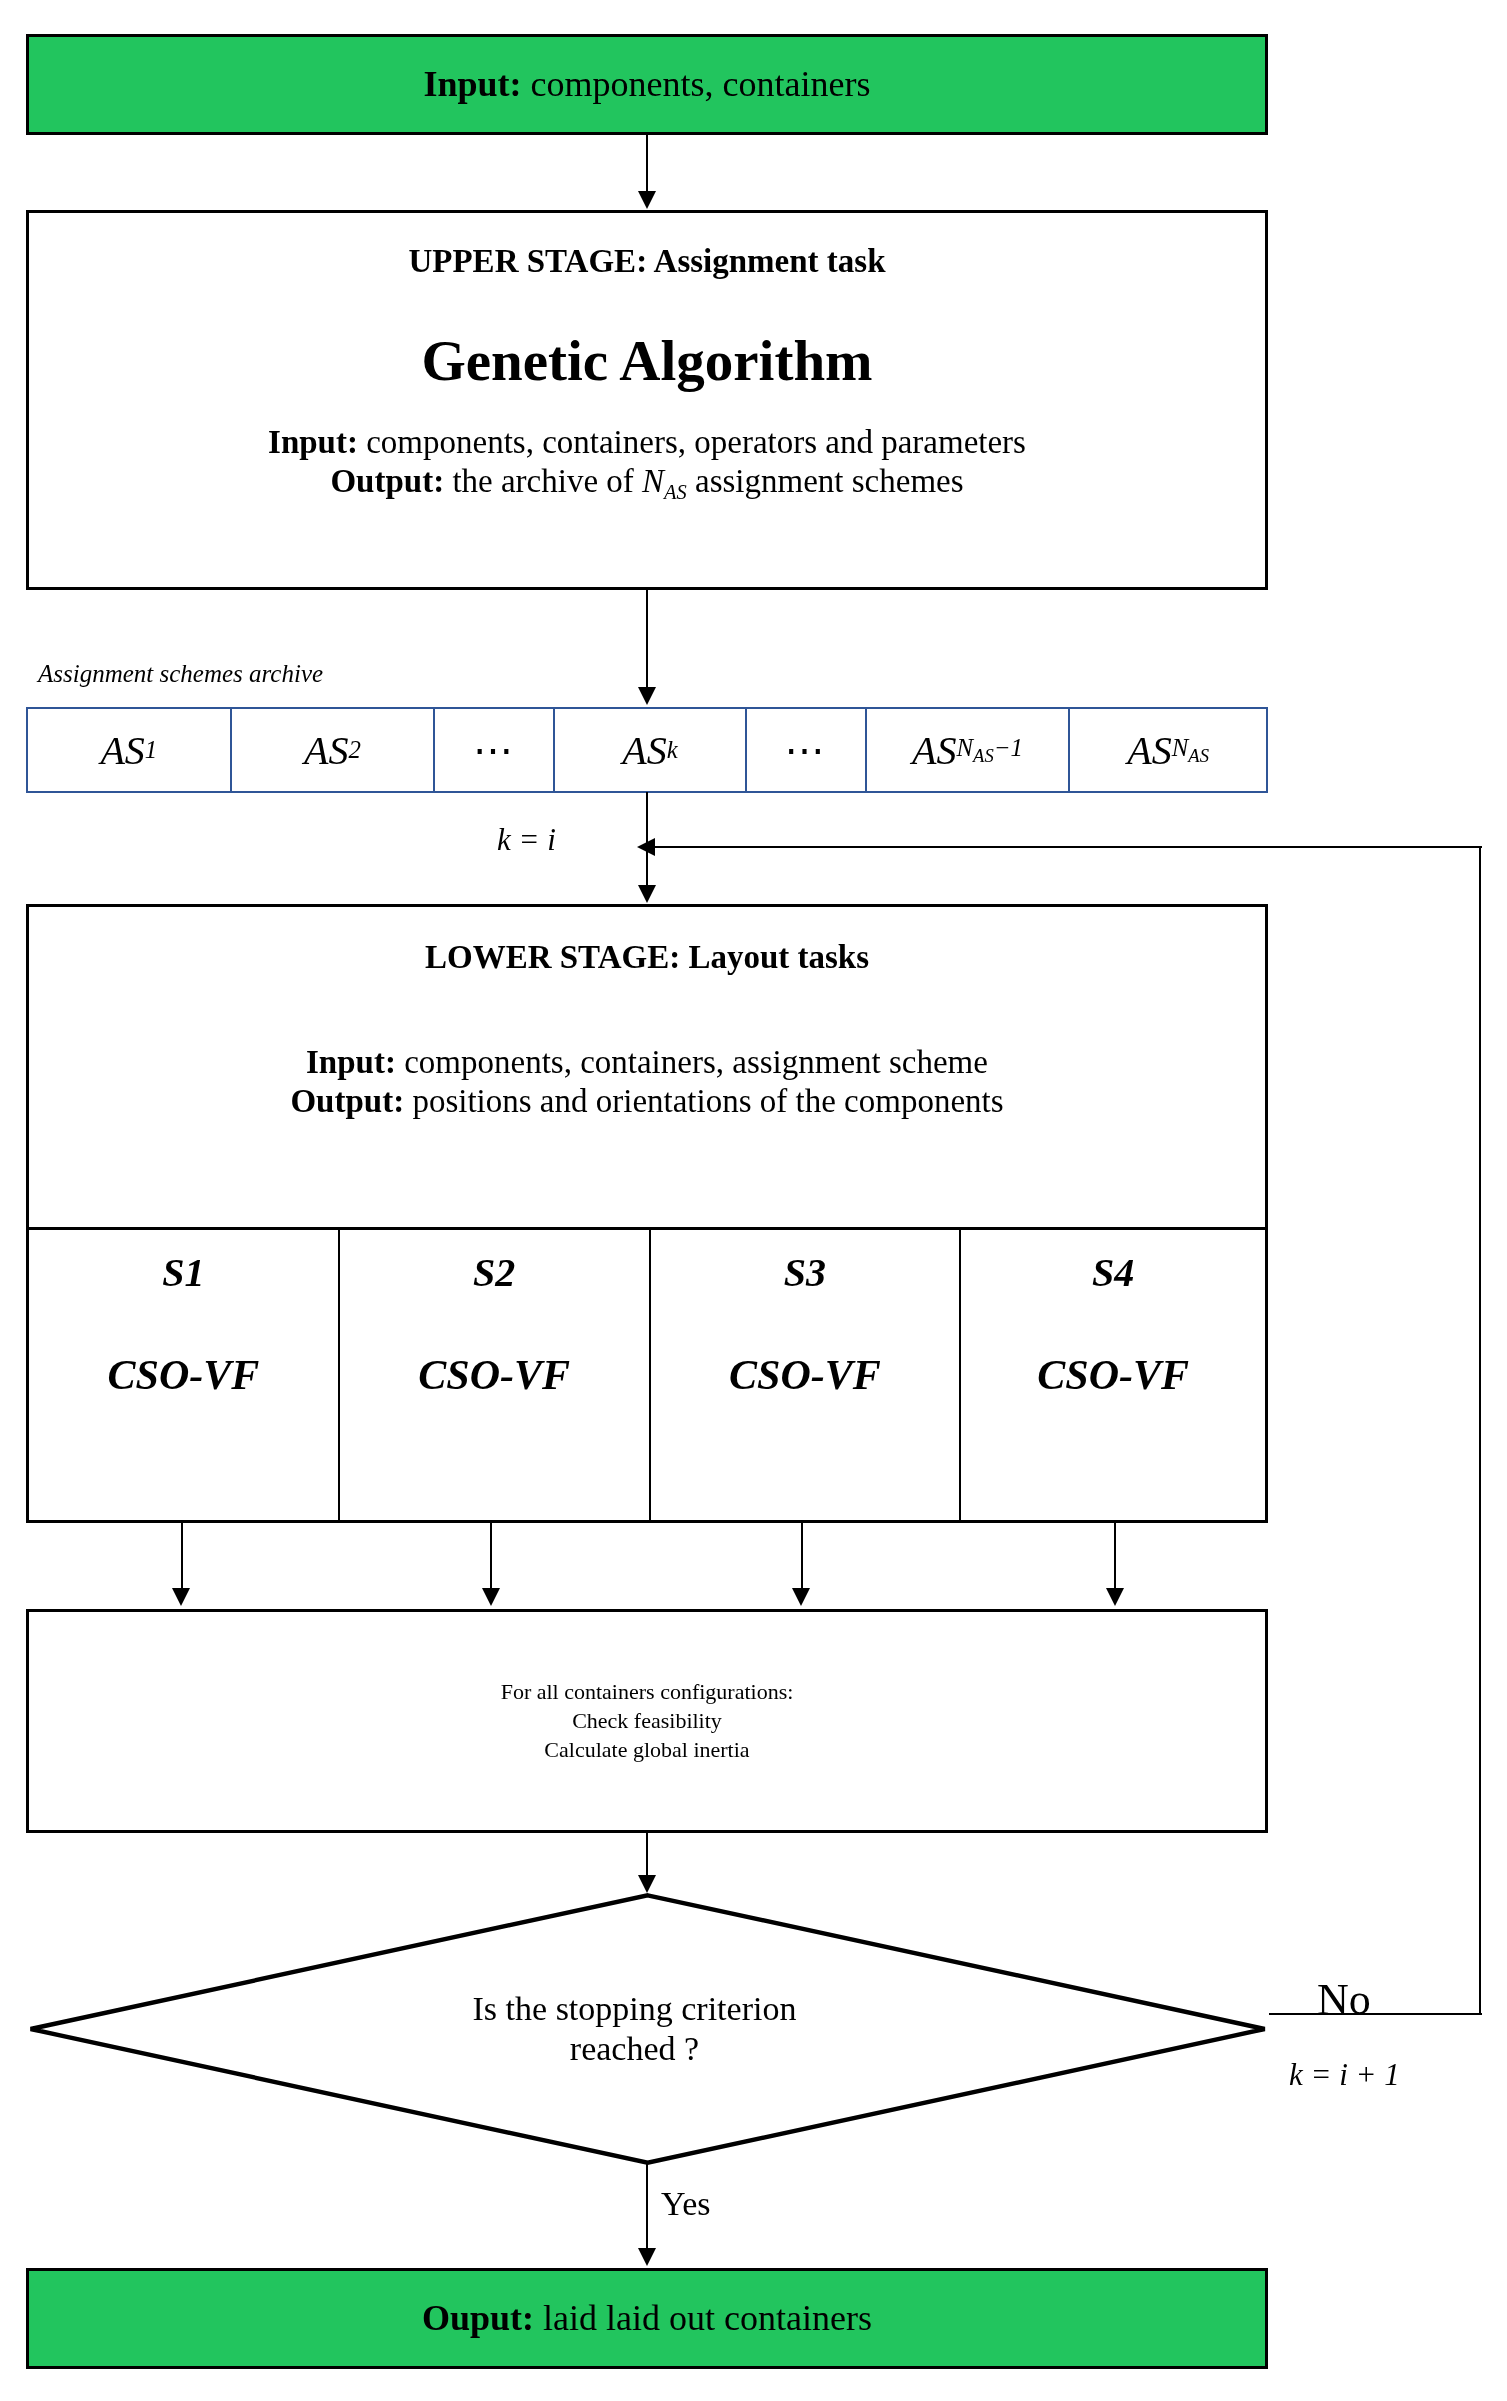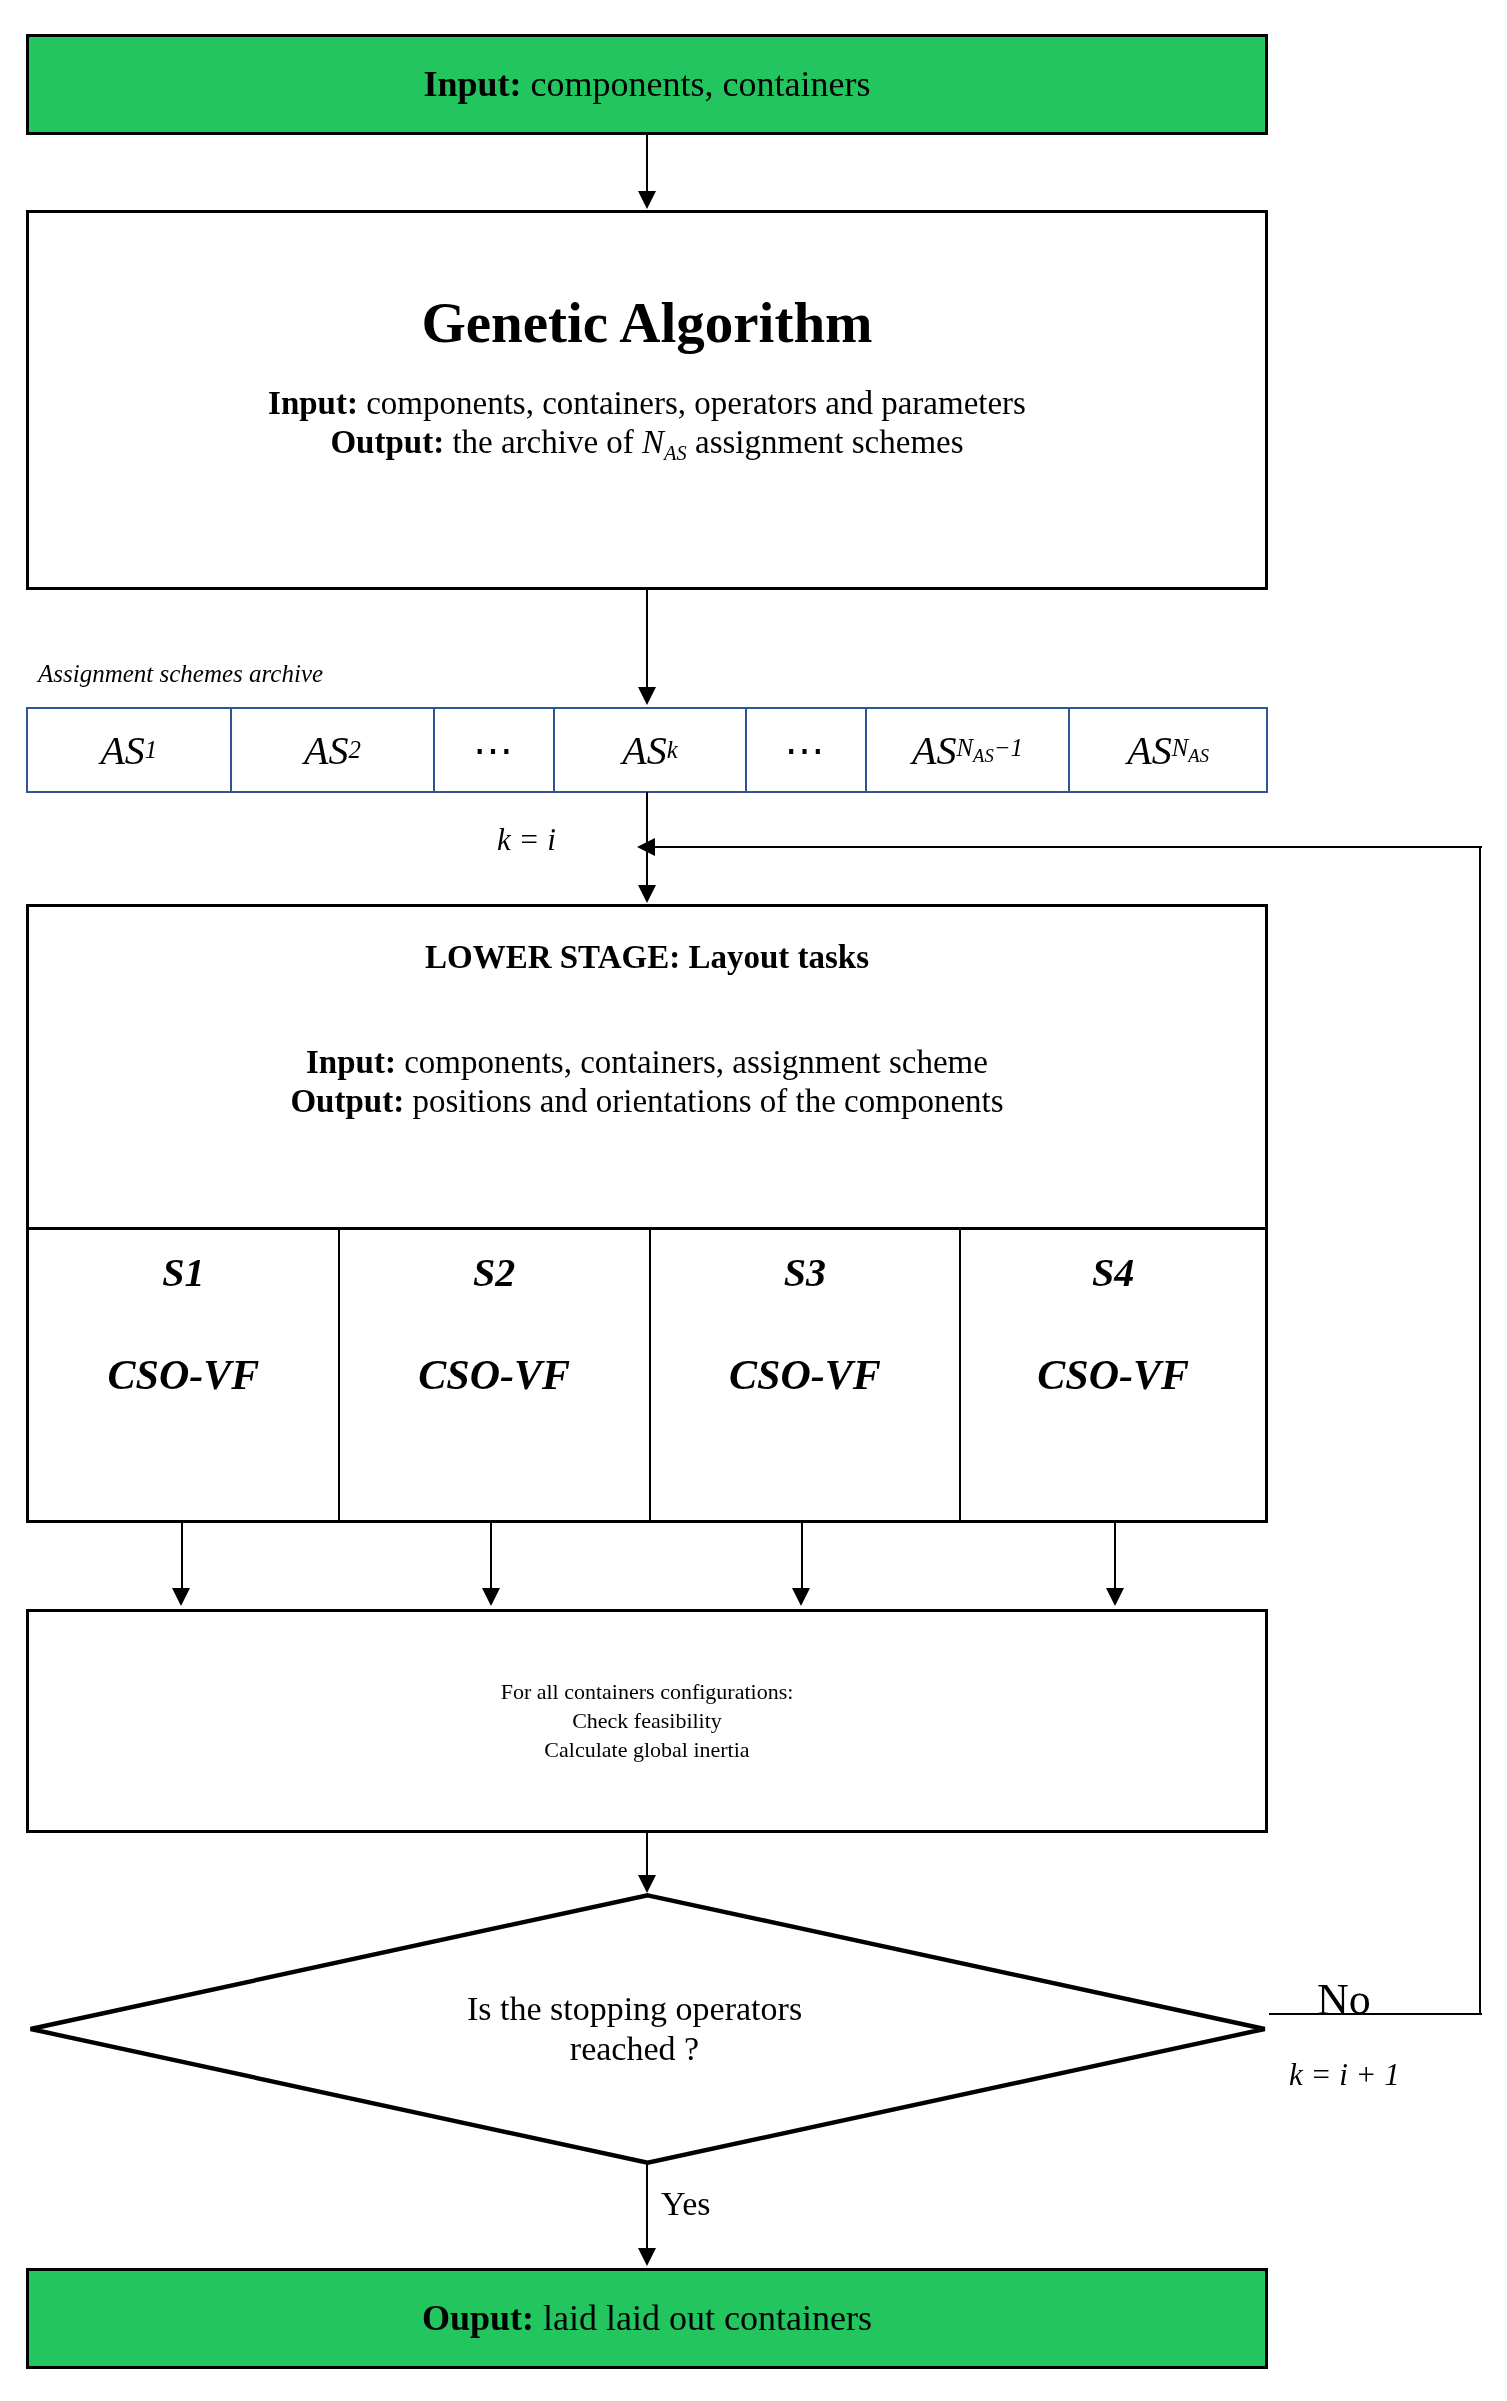"UPPER STAGE: Assignment task" div.t { html: none -> <div>UPPER STAGE: Assignment task</div> }
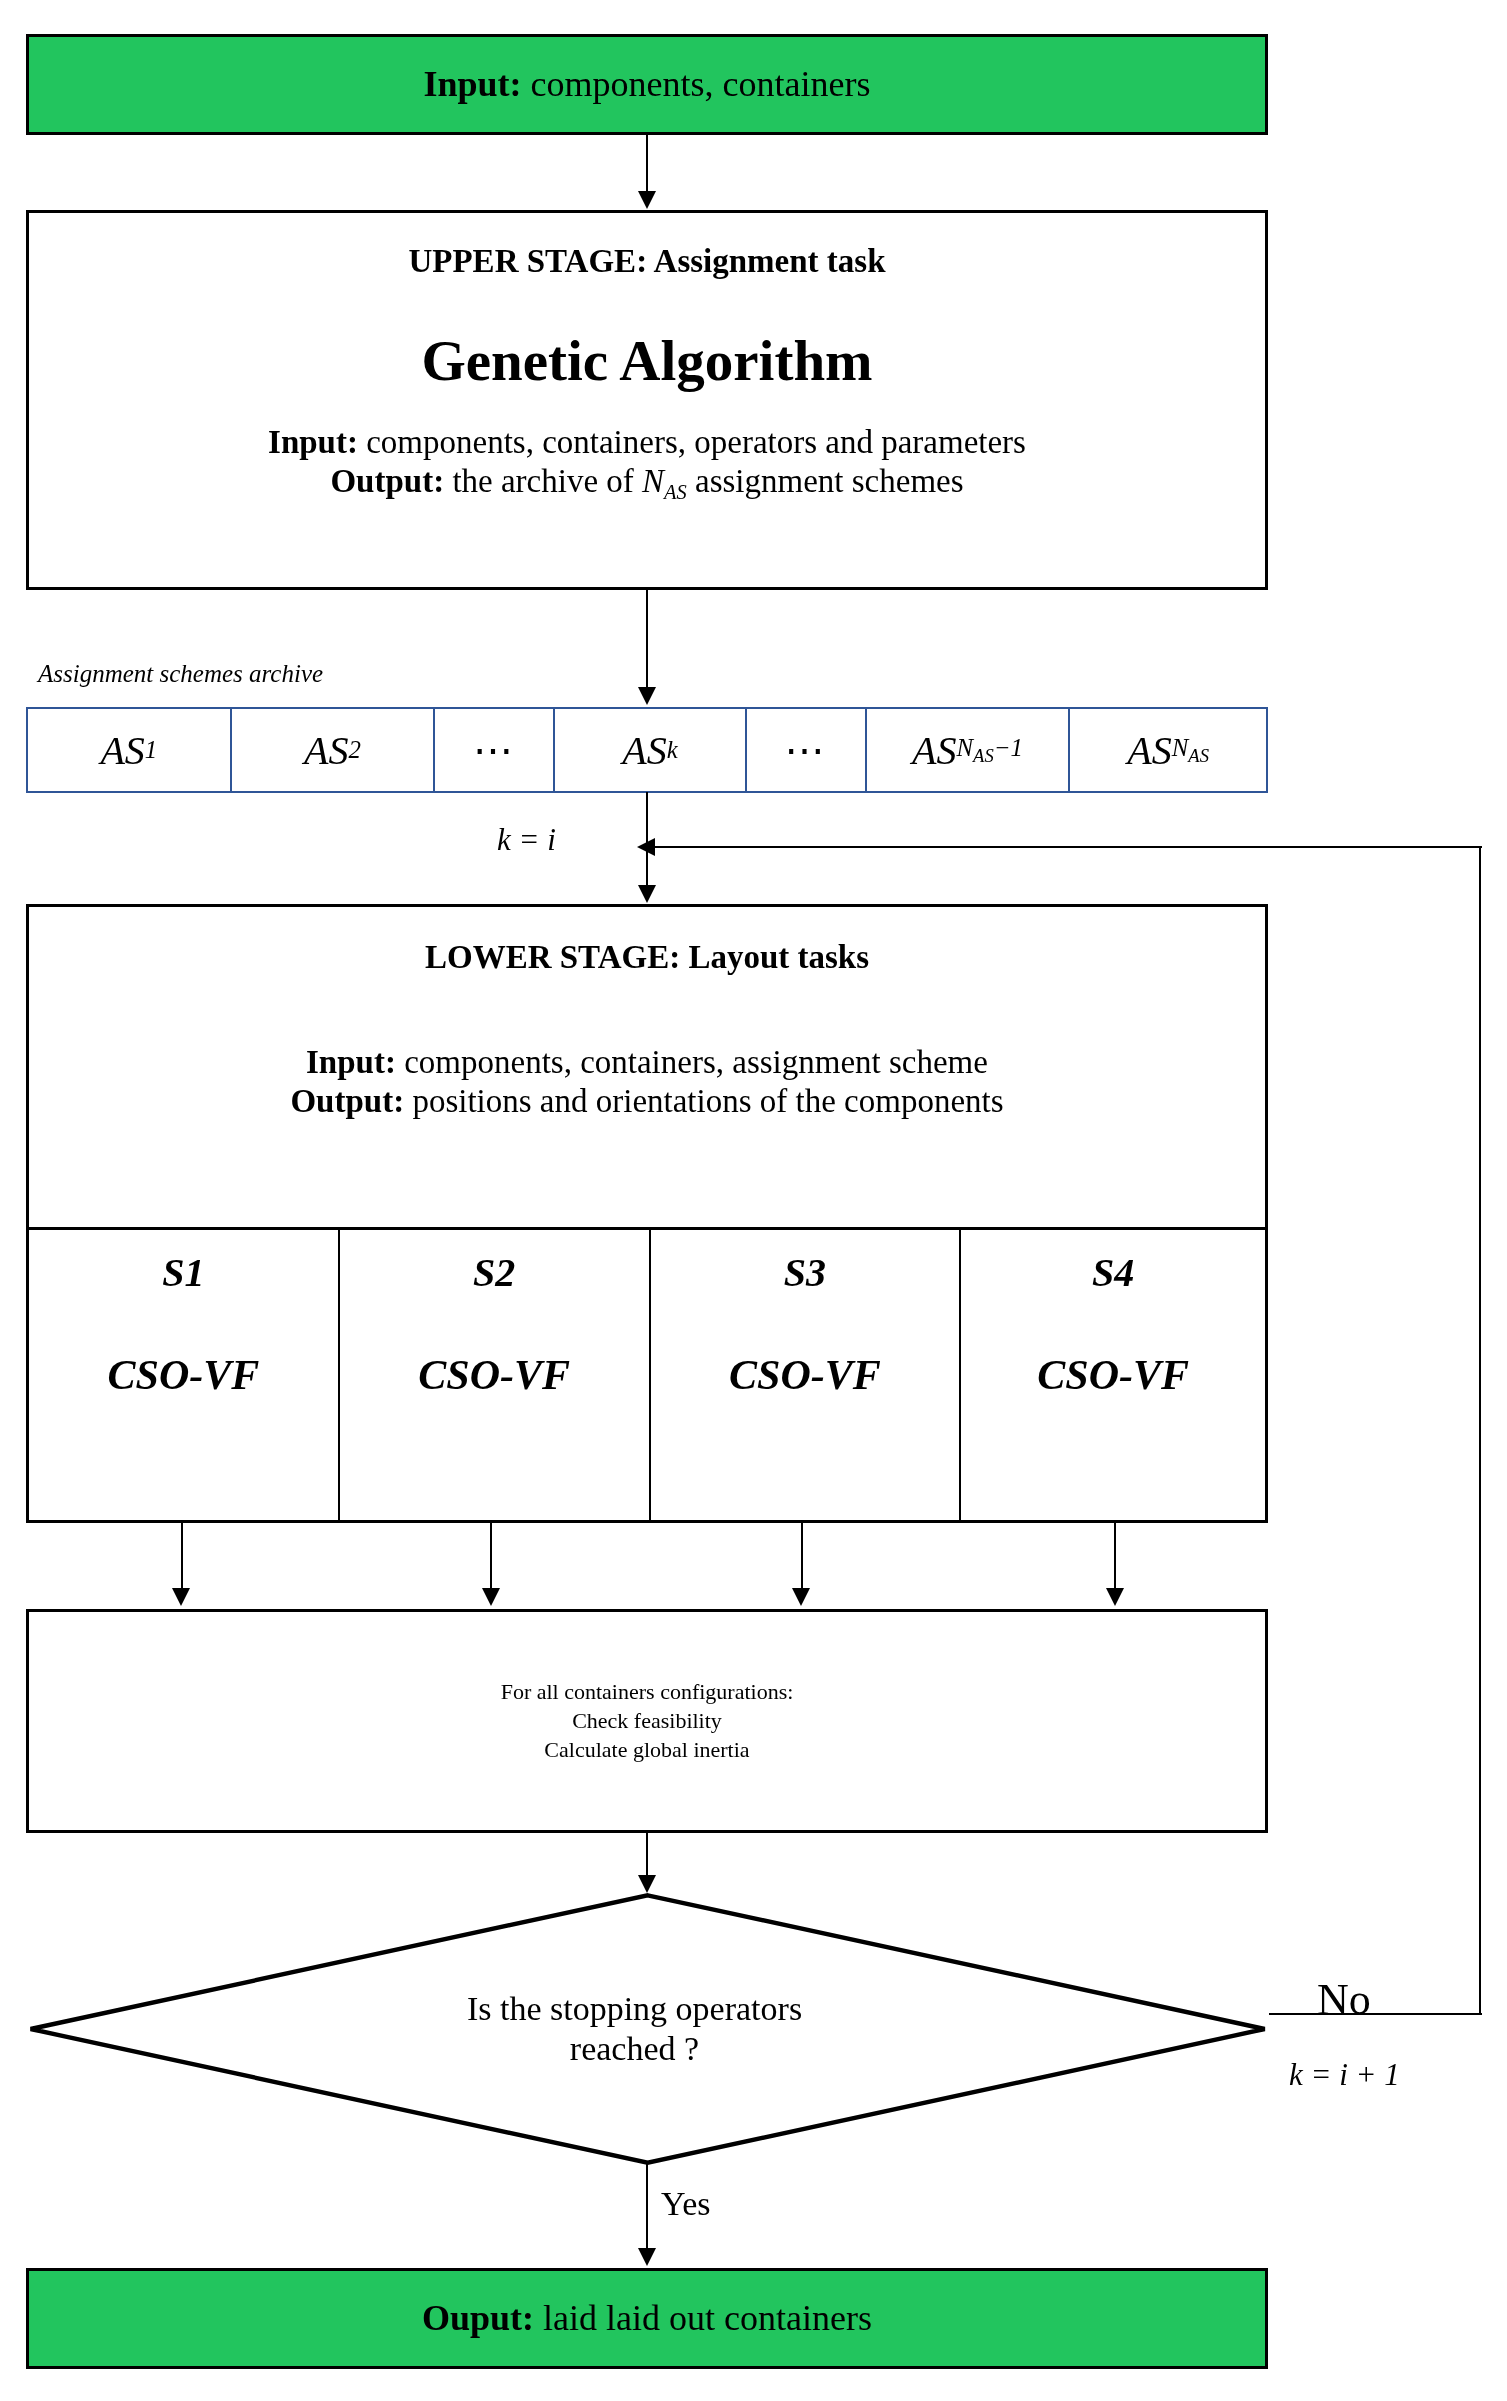"Is the stopping operators" div.t { text: operators -> criterion }
